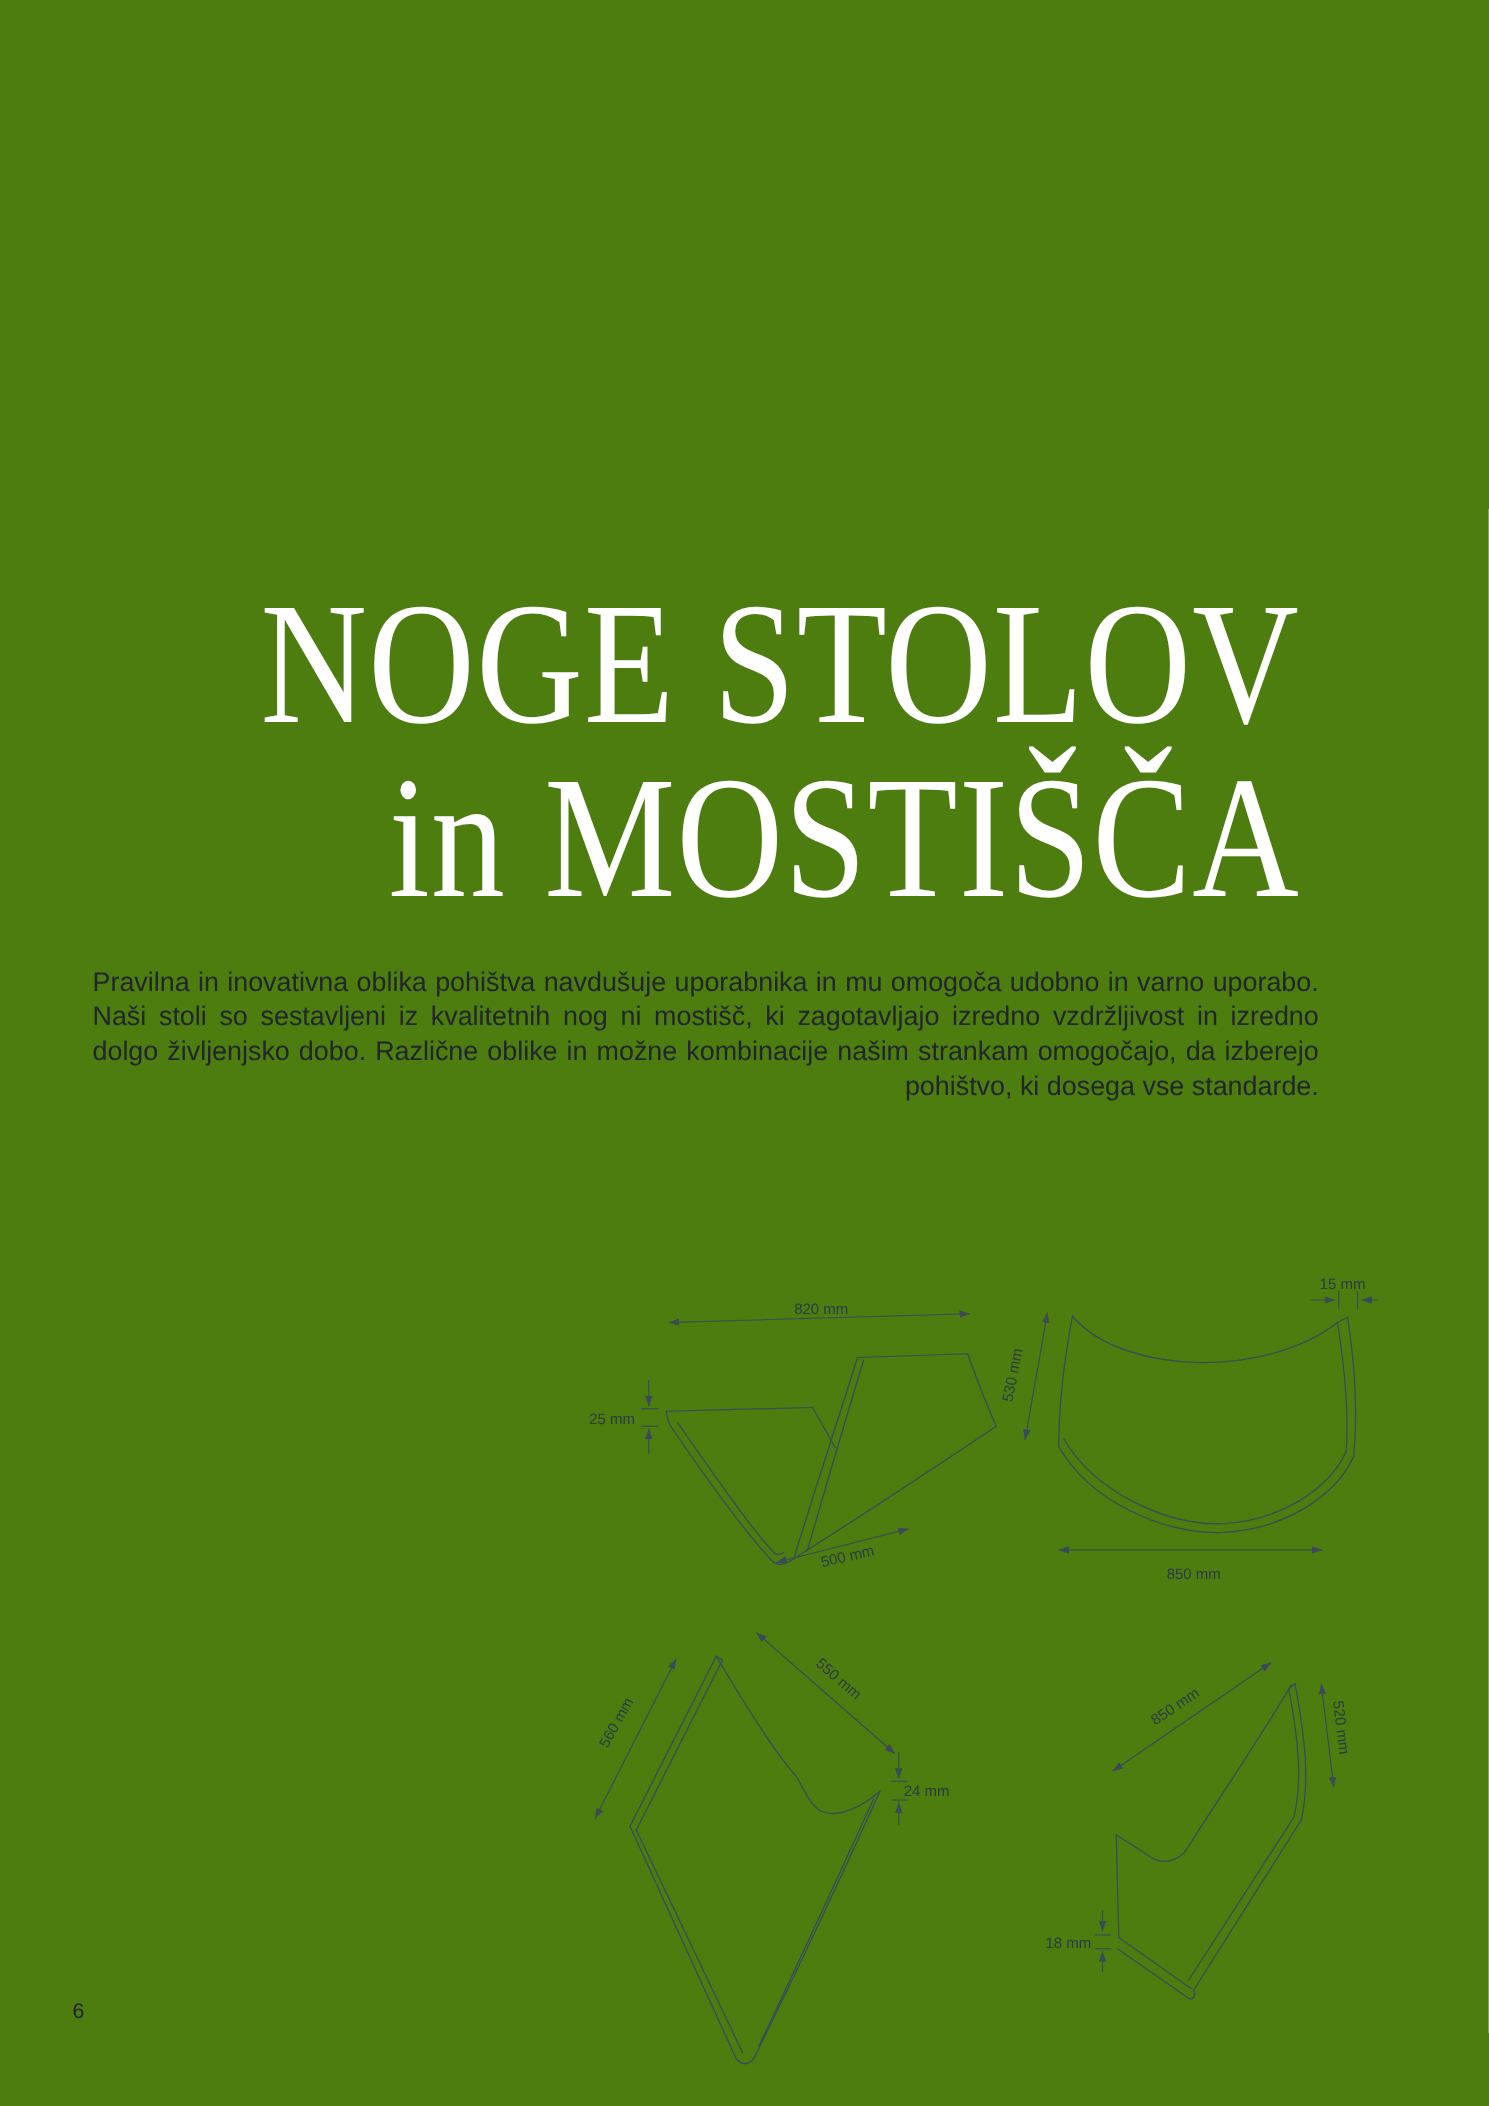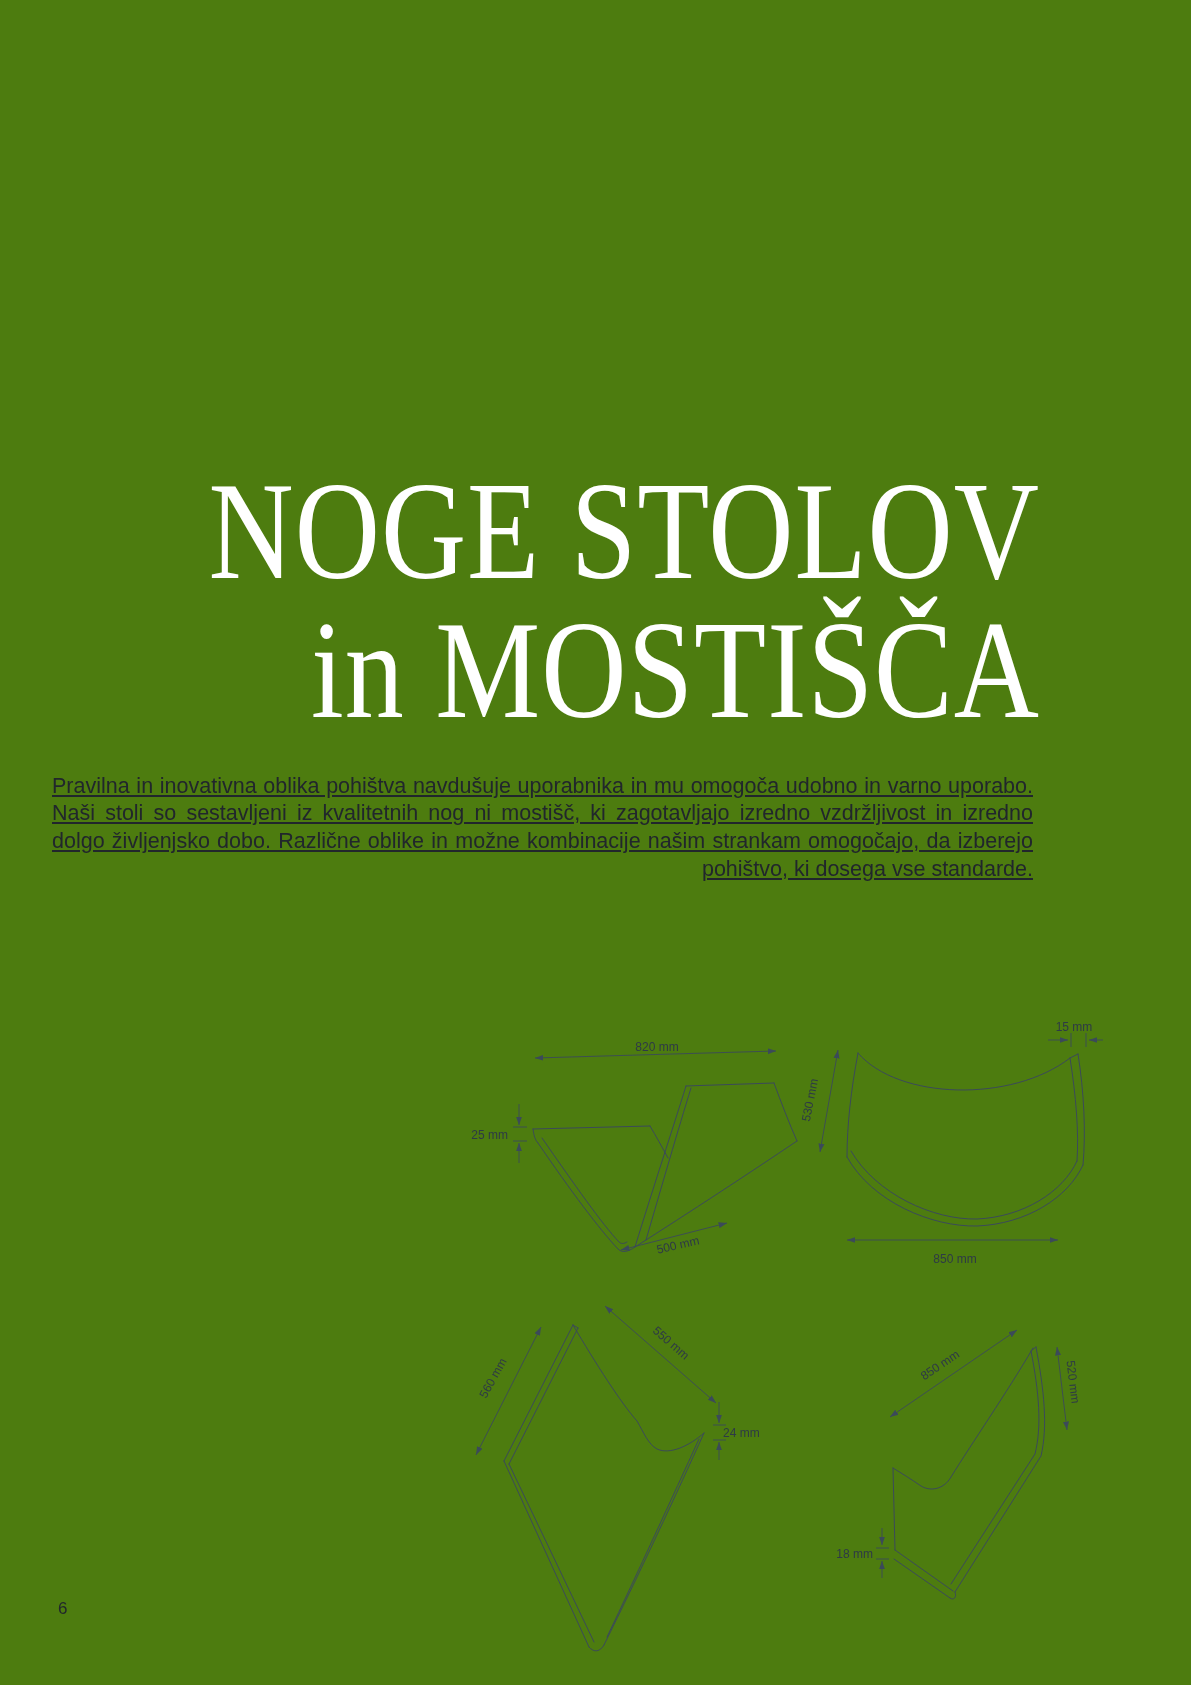"Pravilna in inovativna oblika pohištva" .intro { left: 52px -> 74px; text-decoration: underline -> none }
